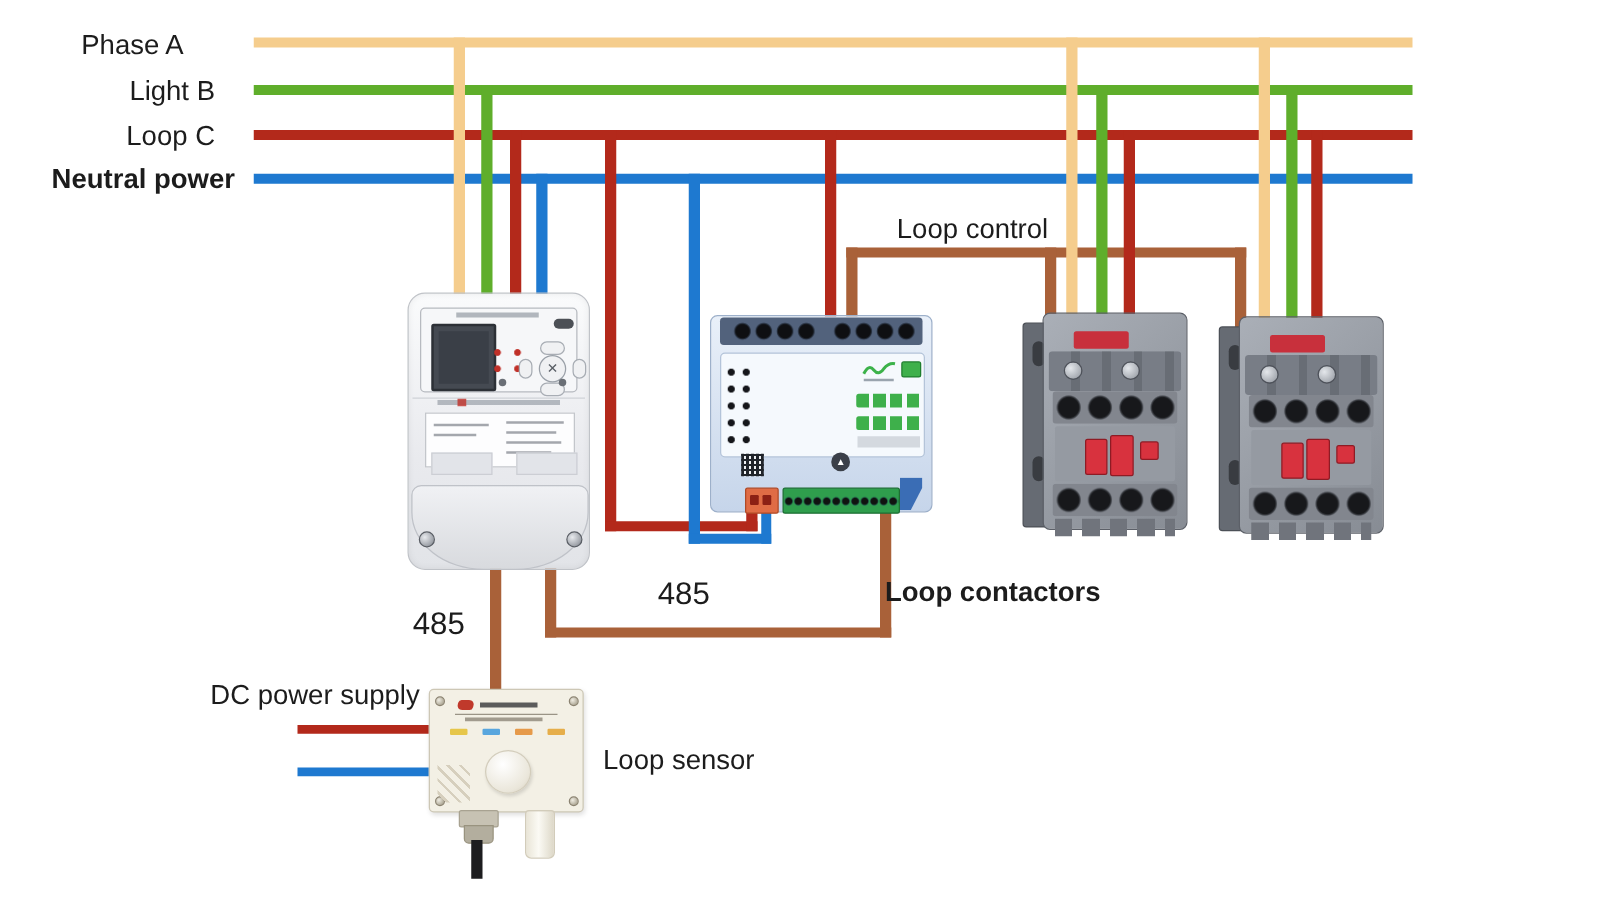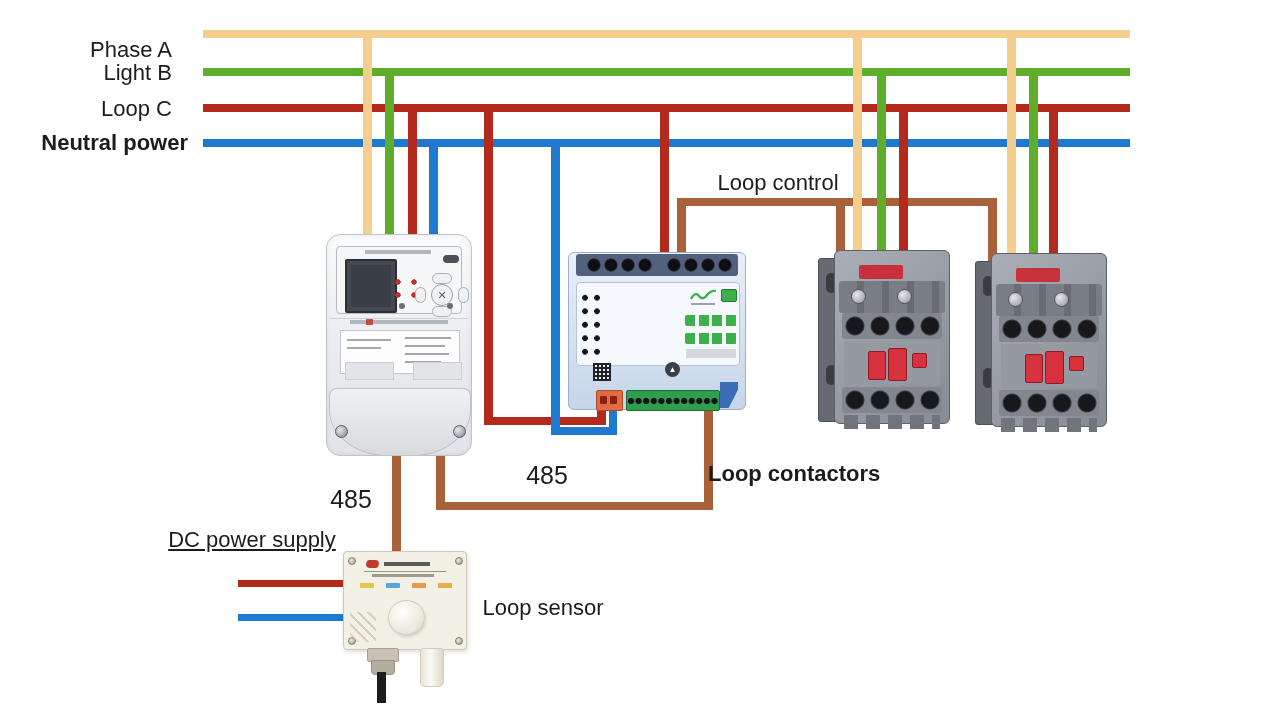"Phase A" div.phl { text-align: none -> center; top: 38px -> 24px }
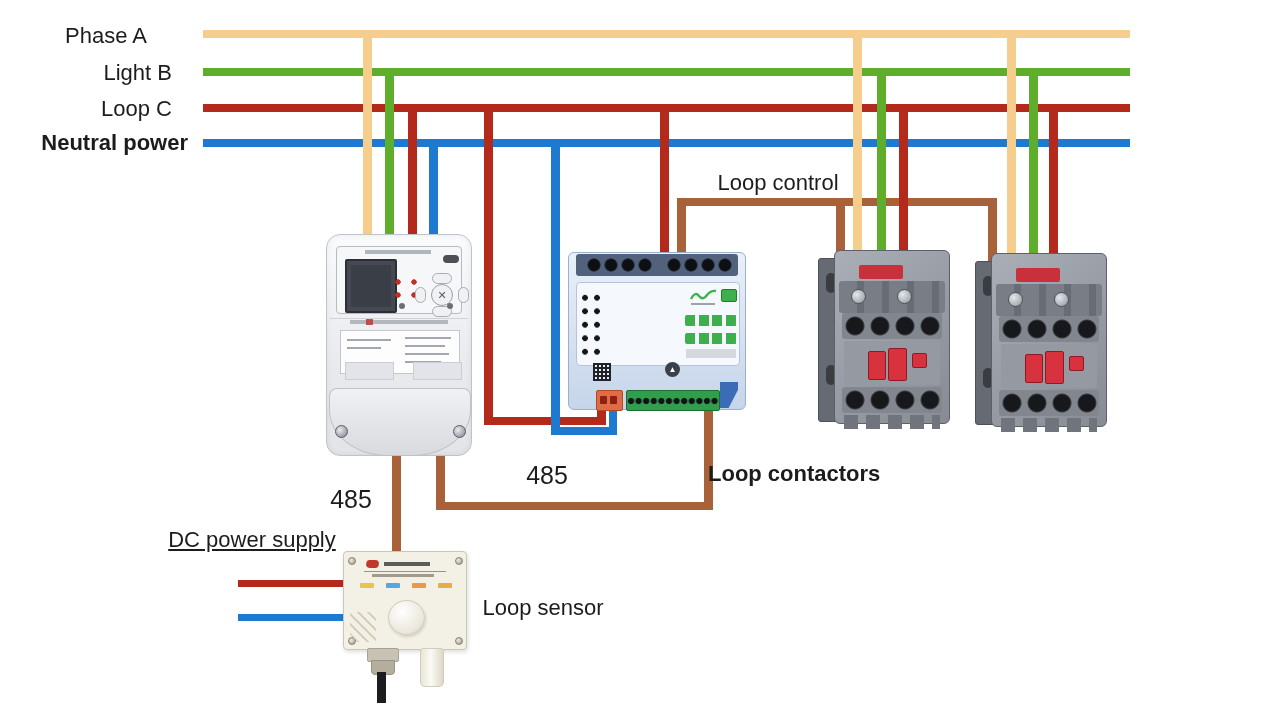"DC power supply" div.lbl { text-decoration: underline -> none; top: 528px -> 544px }
